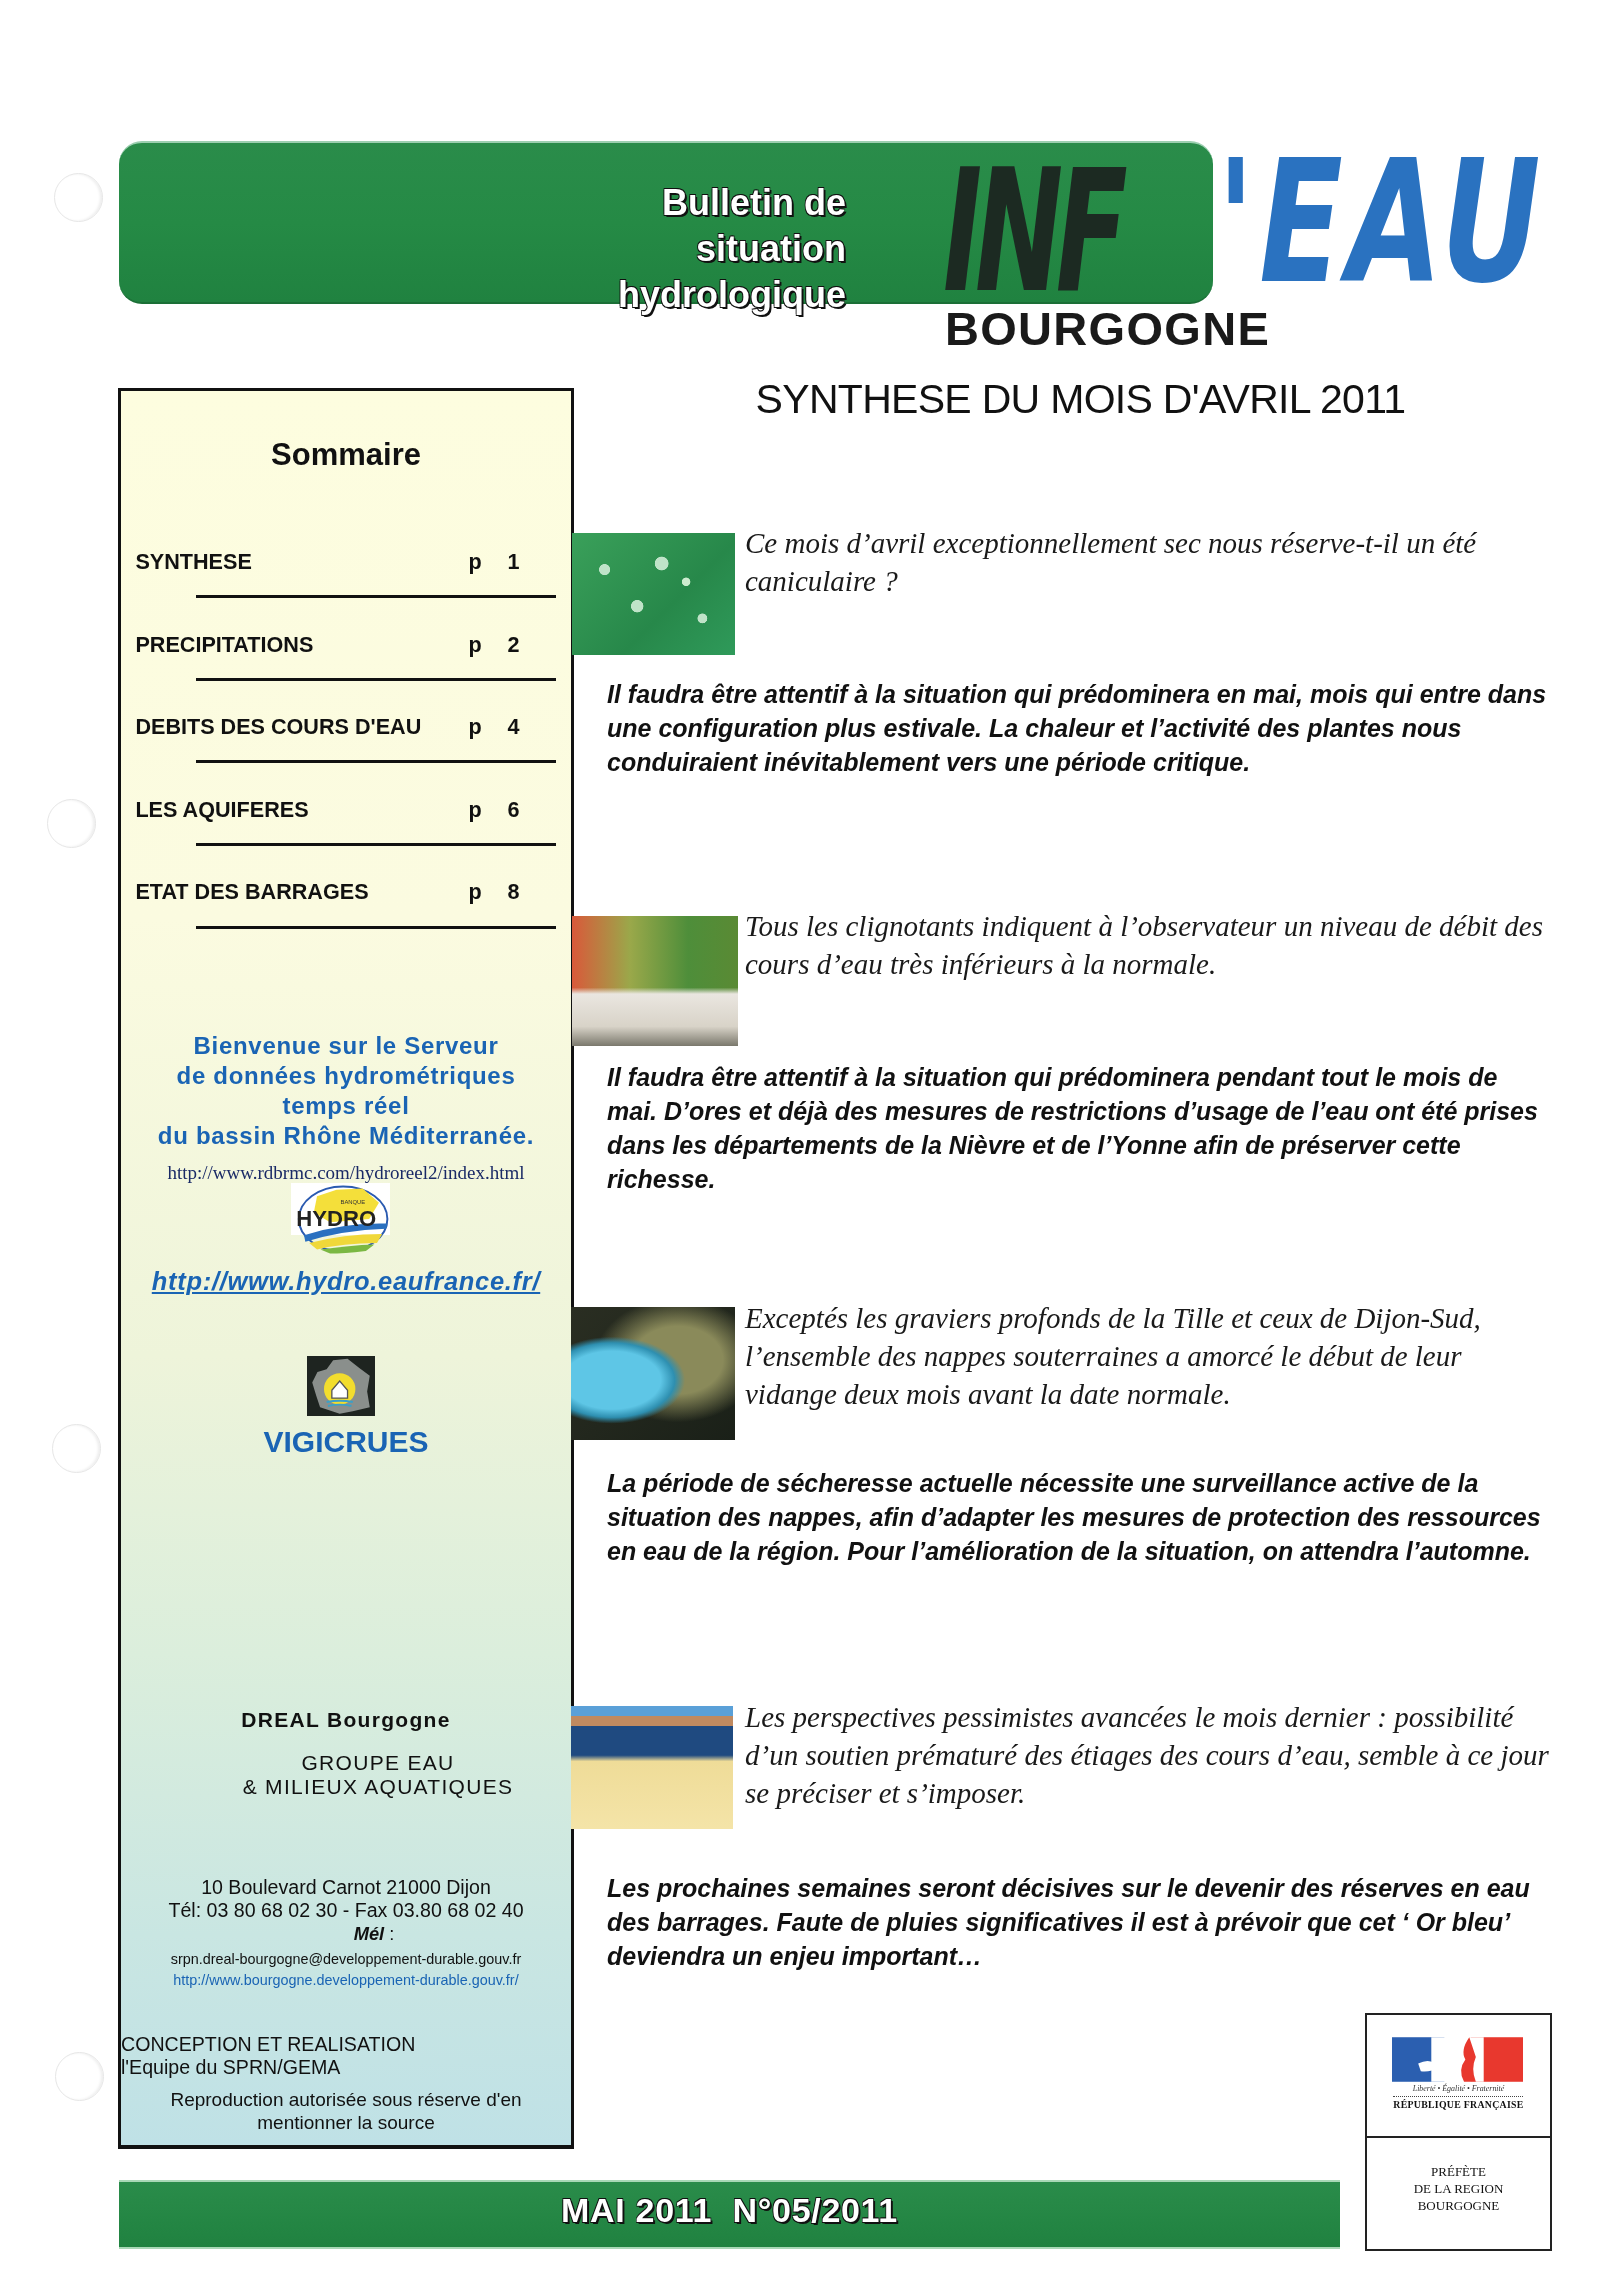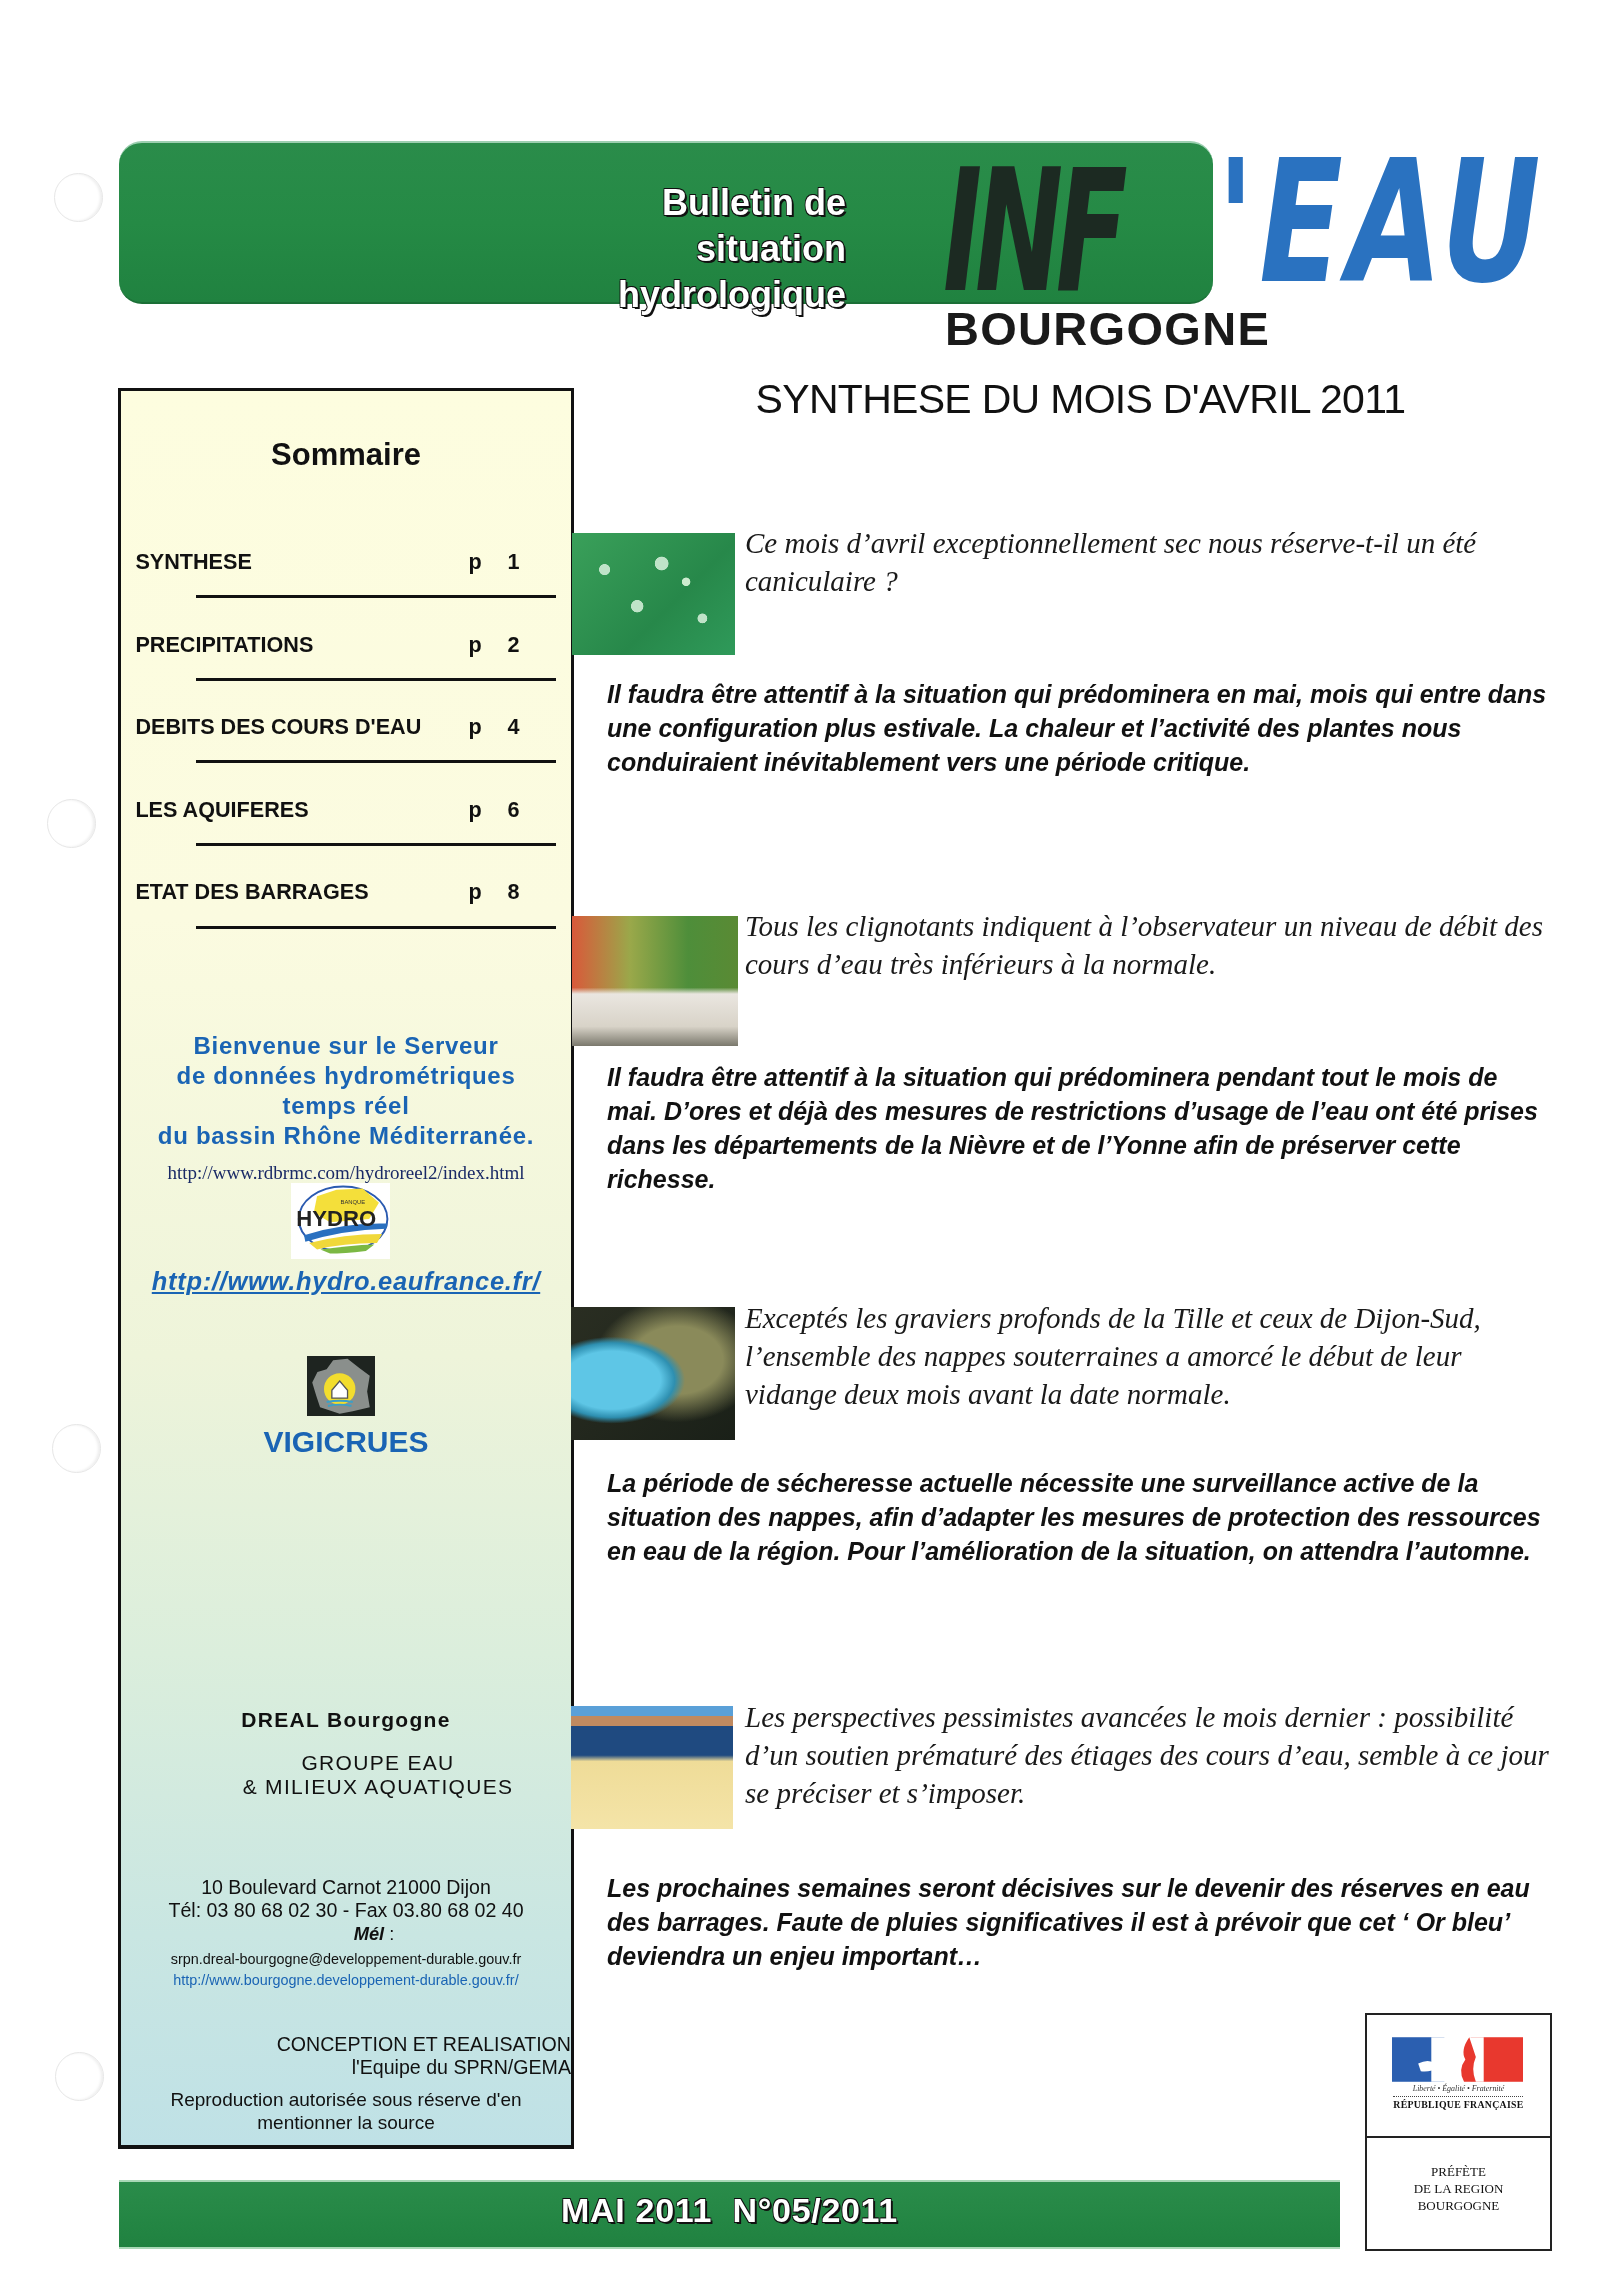"HYDRO" .hydro-logo { height: 76px -> 52px }
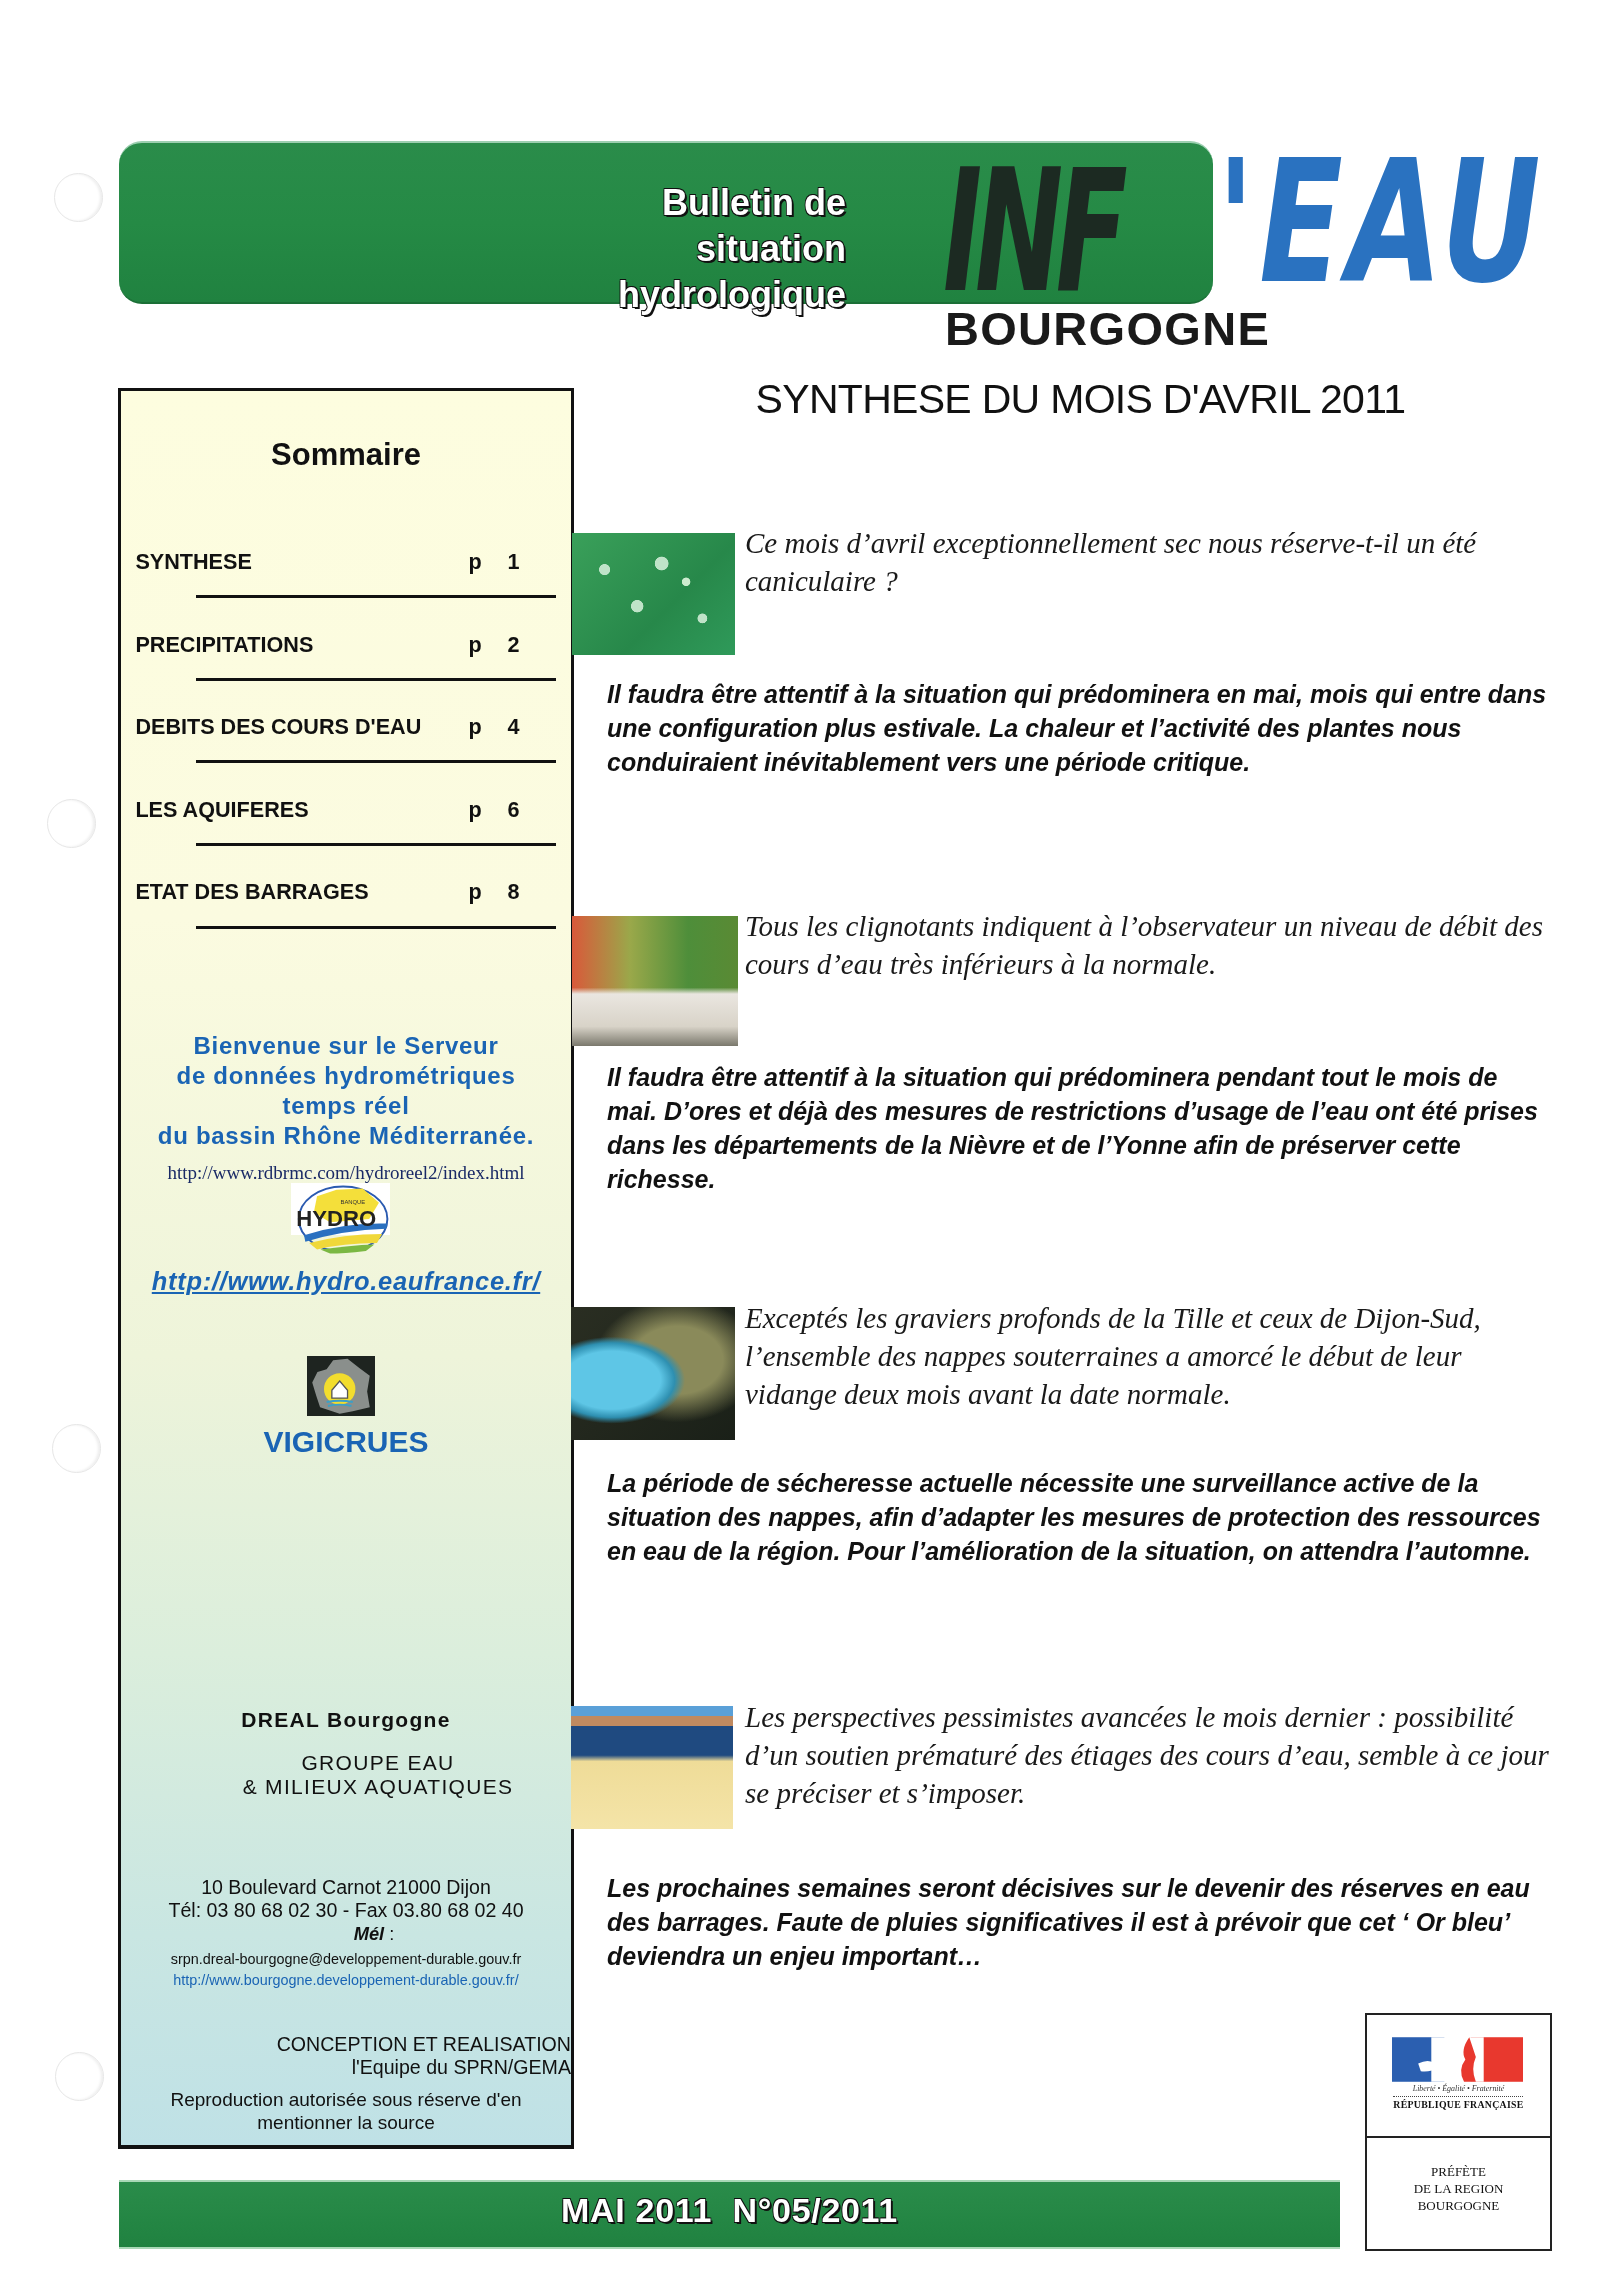"CONCEPTION ET REALISATION" .concep { text-align: right -> left }
